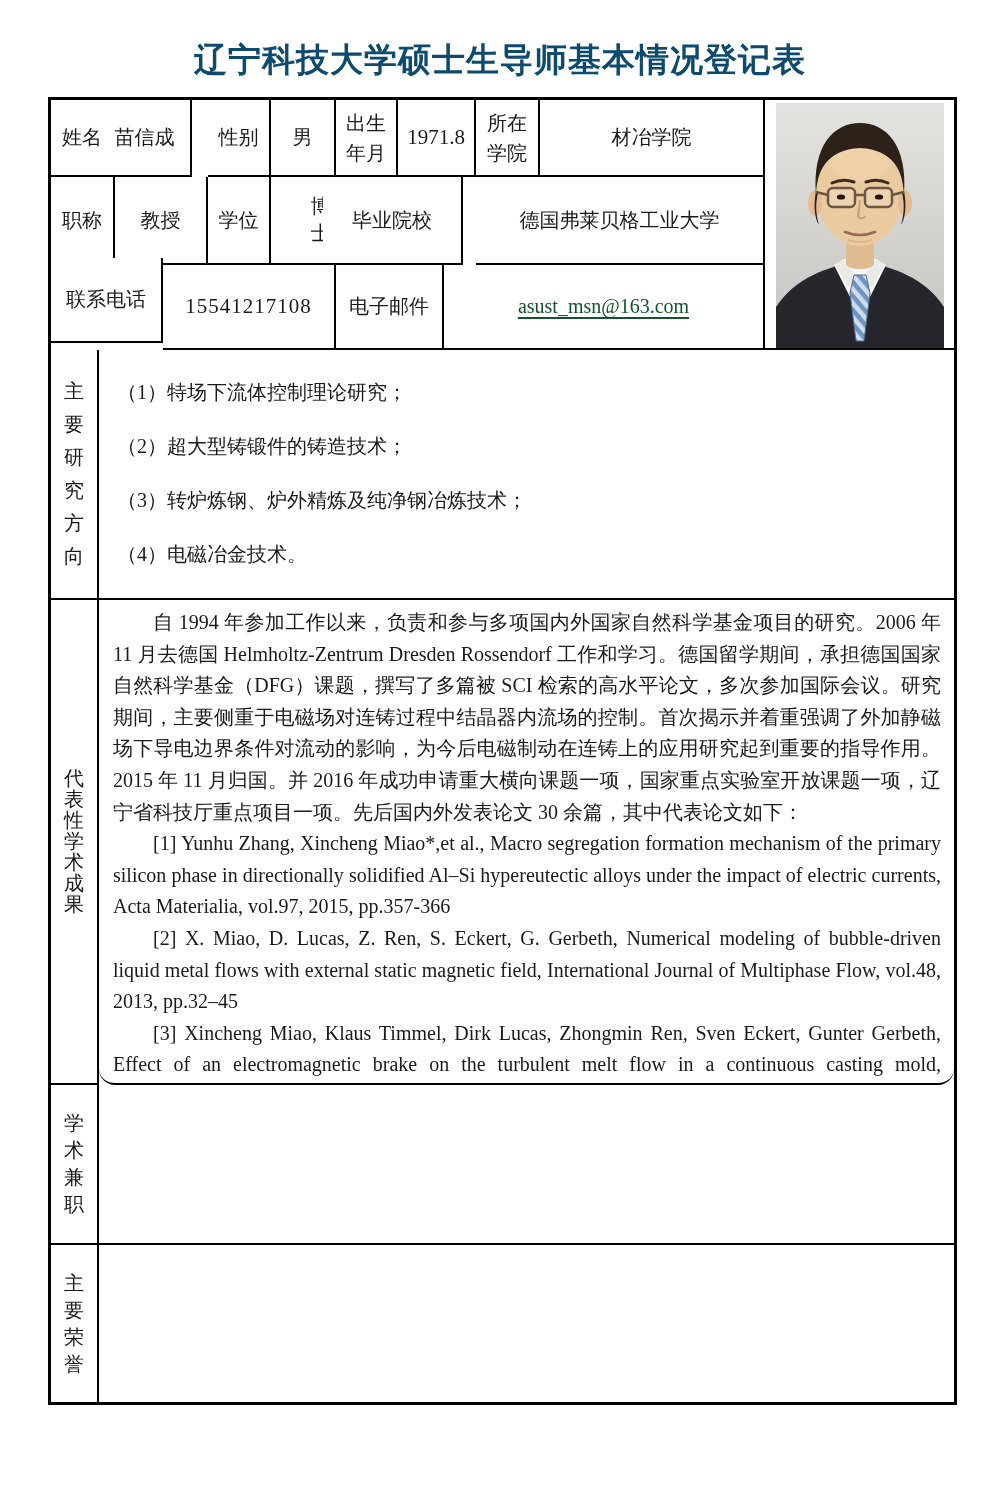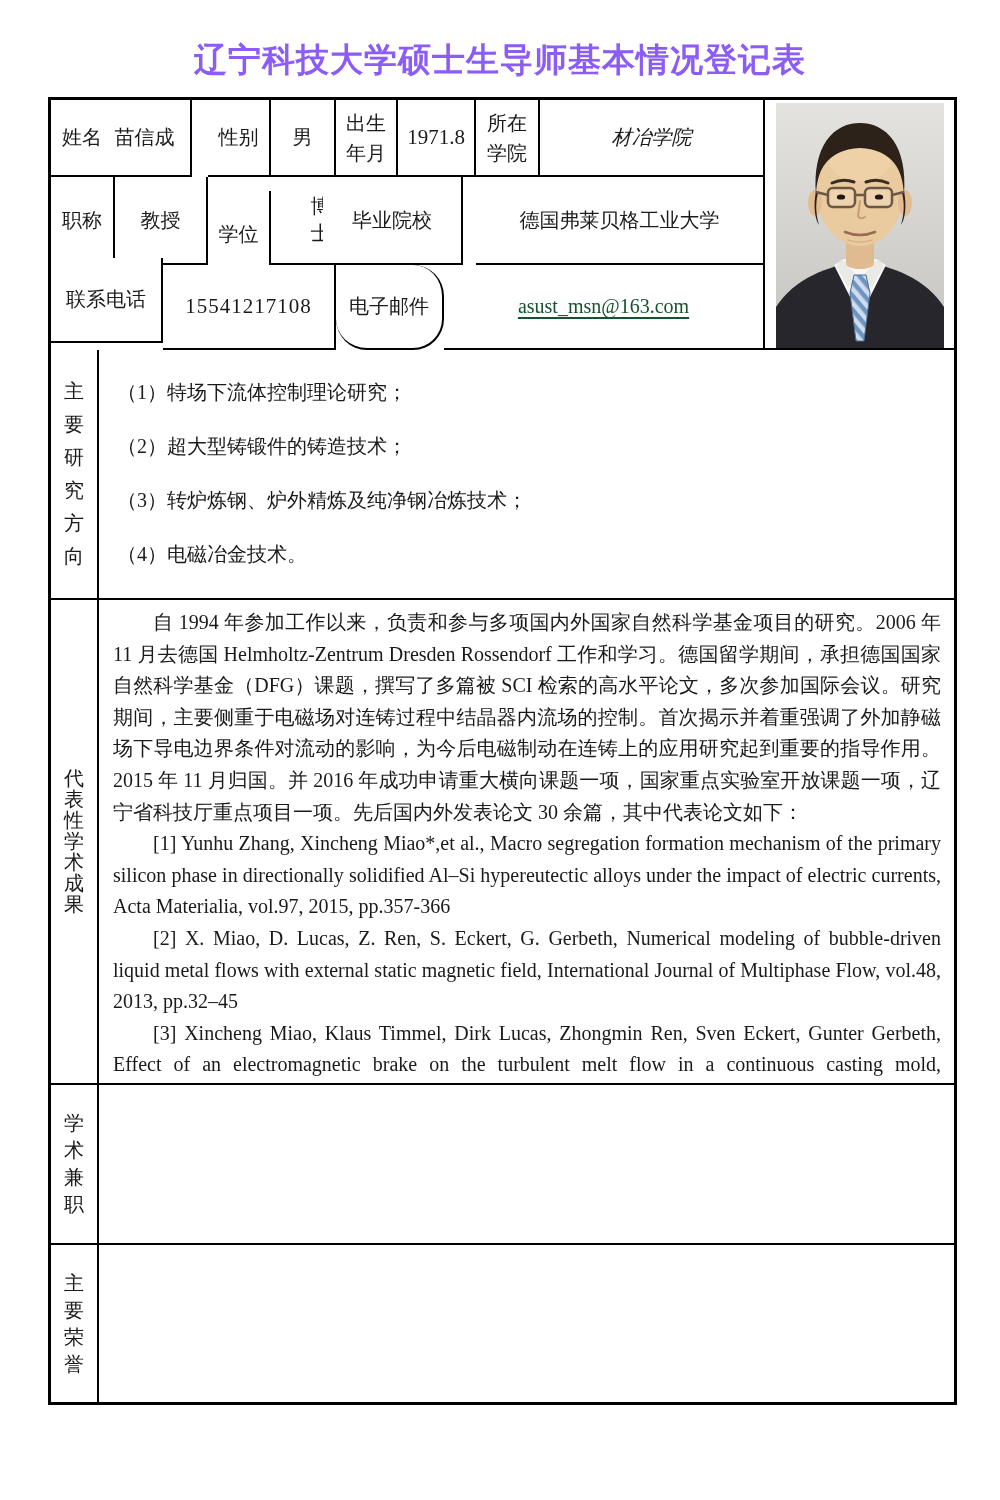"辽宁科技大学硕士生导师基本情况登记表" .doc-title { color: #8b5cf6 -> #0c4a6e }
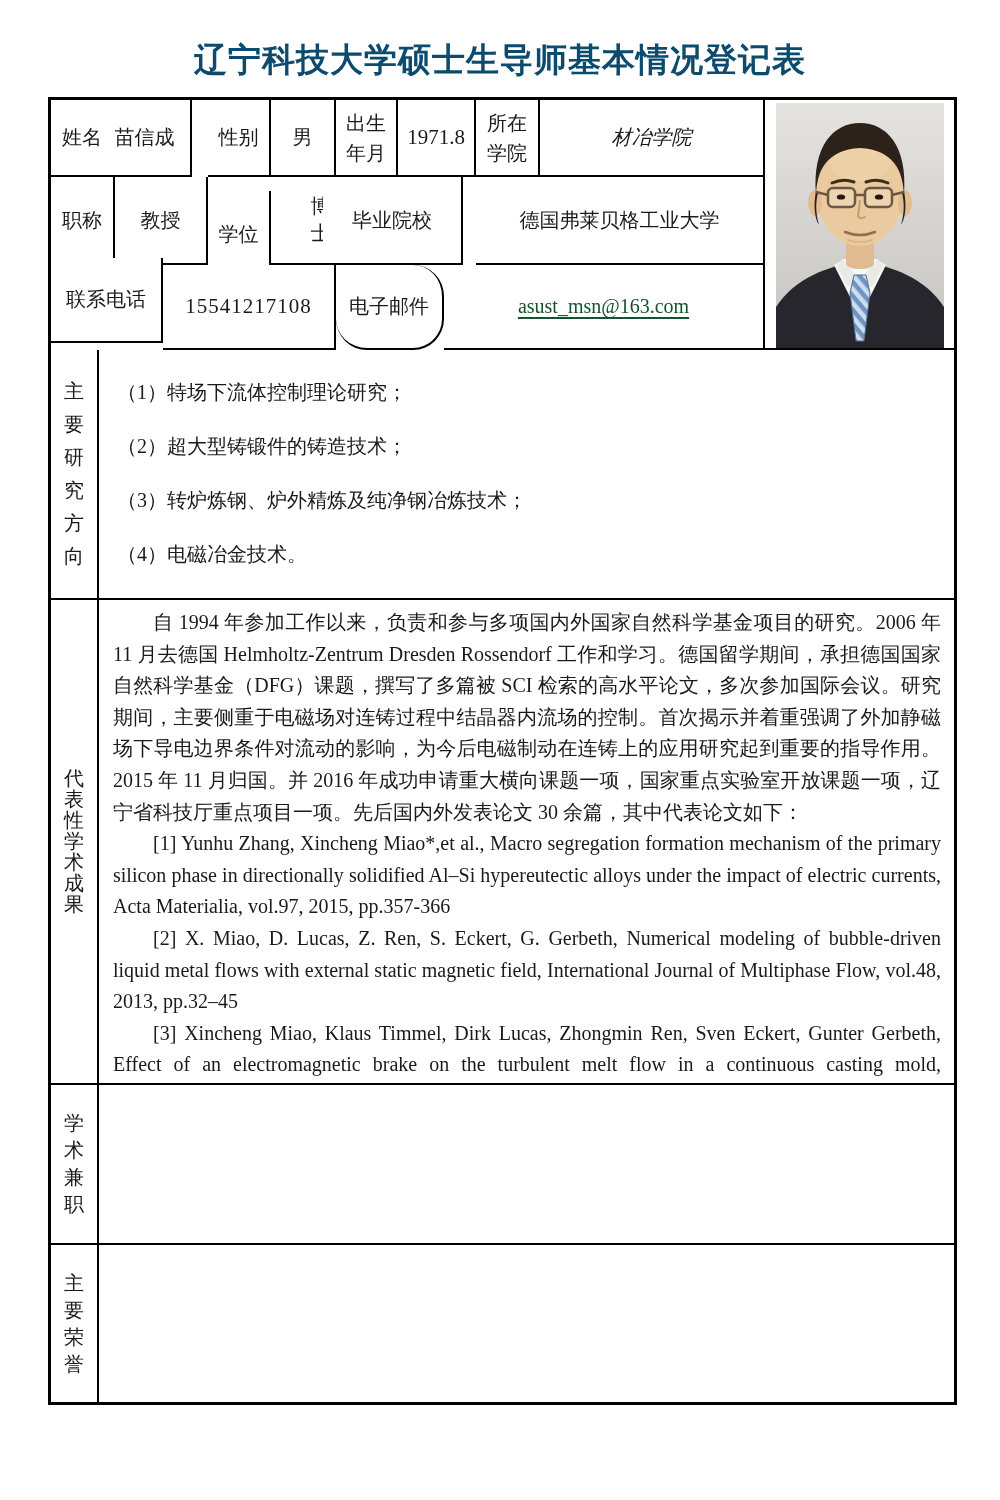"材冶学院" .c-college-v { font-style: italic -> none }
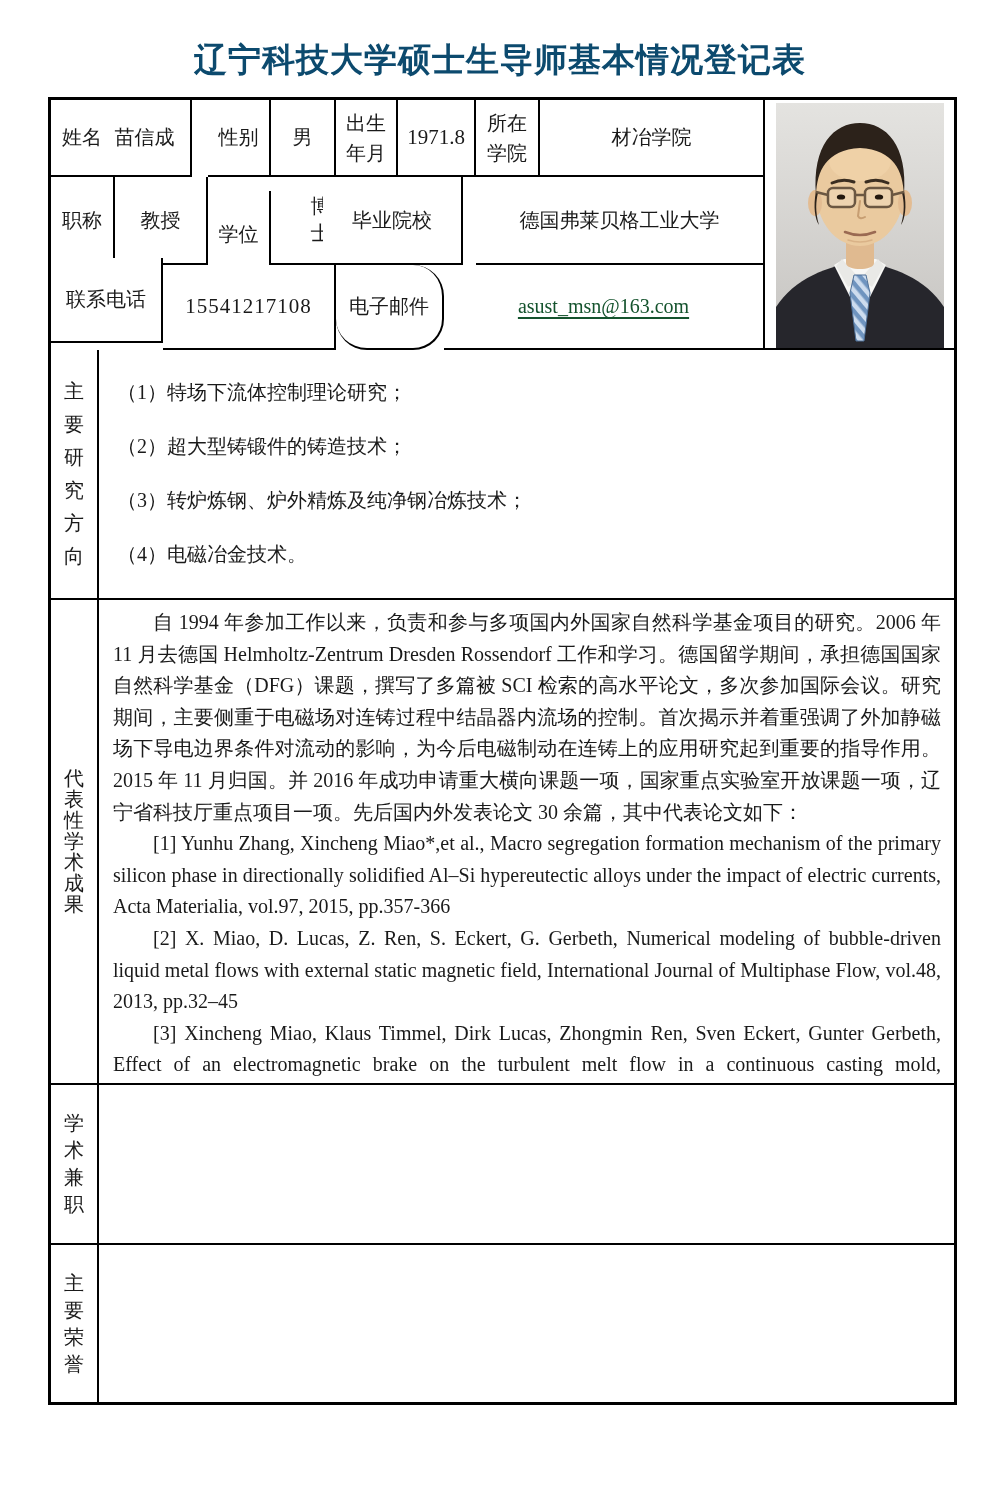"学位" .c-degree-l { top: 91px -> 77px }
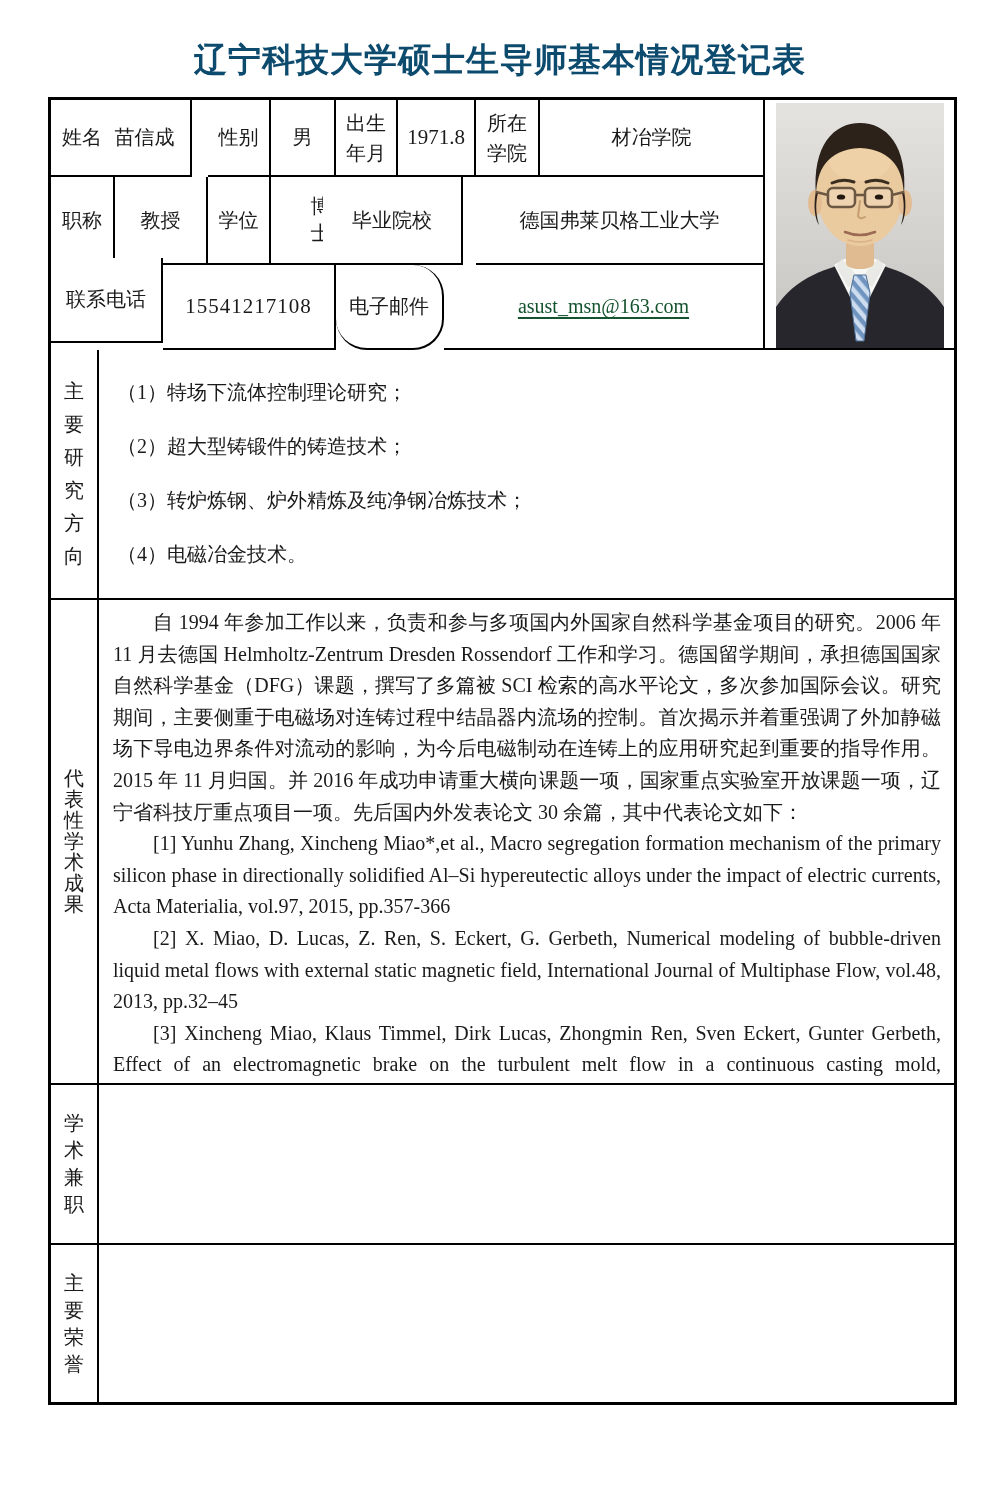"电子邮件" .c-email-l { border-radius: 31px -> none }
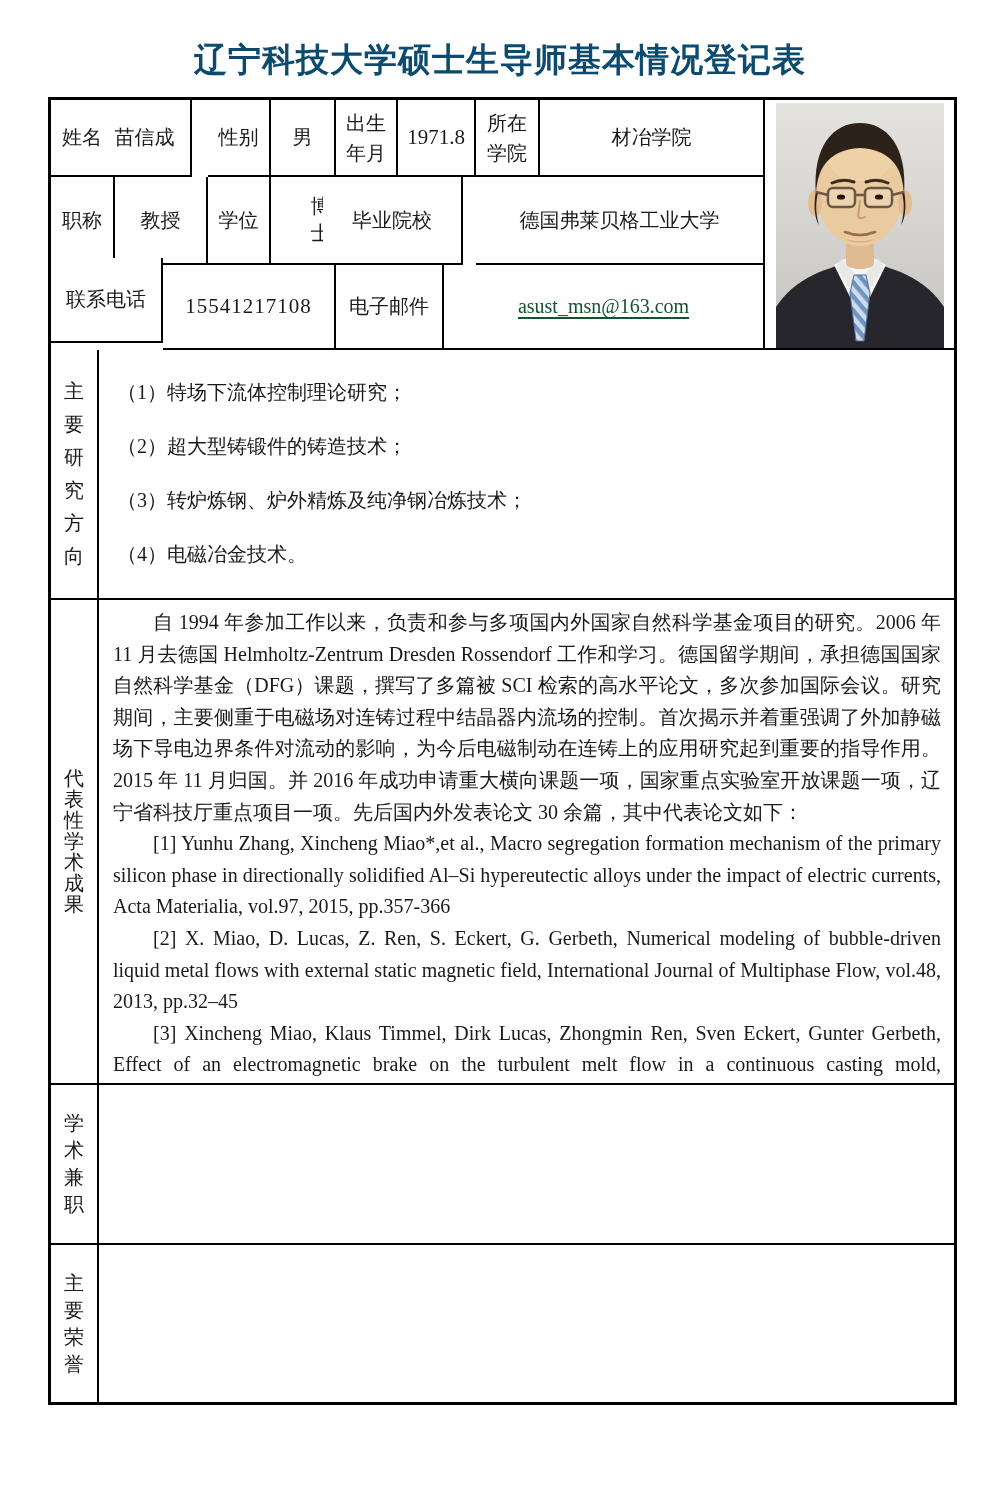"自 1994" .achieve-content { border-radius: none -> 16px }
